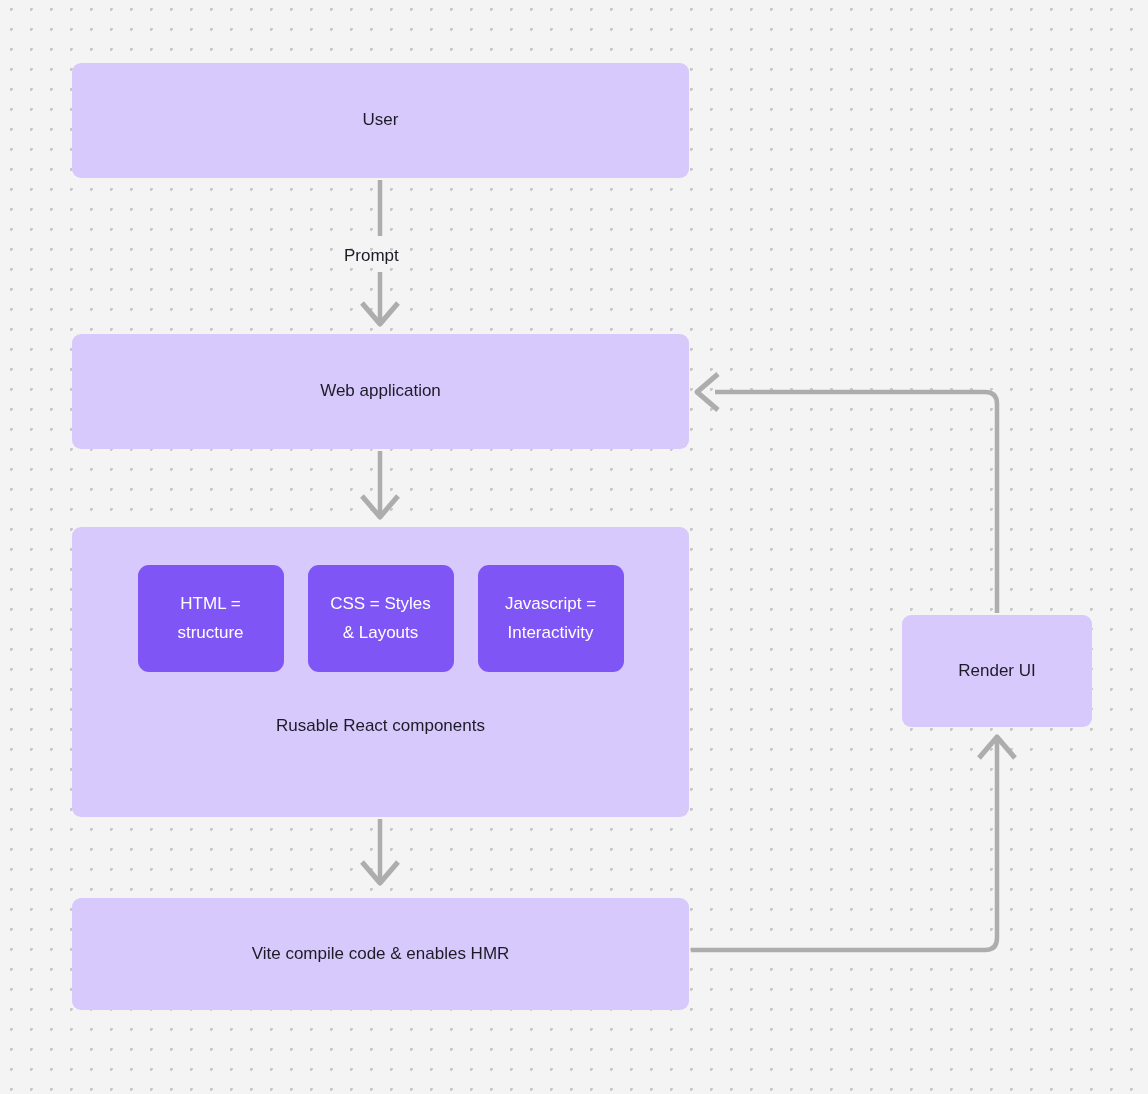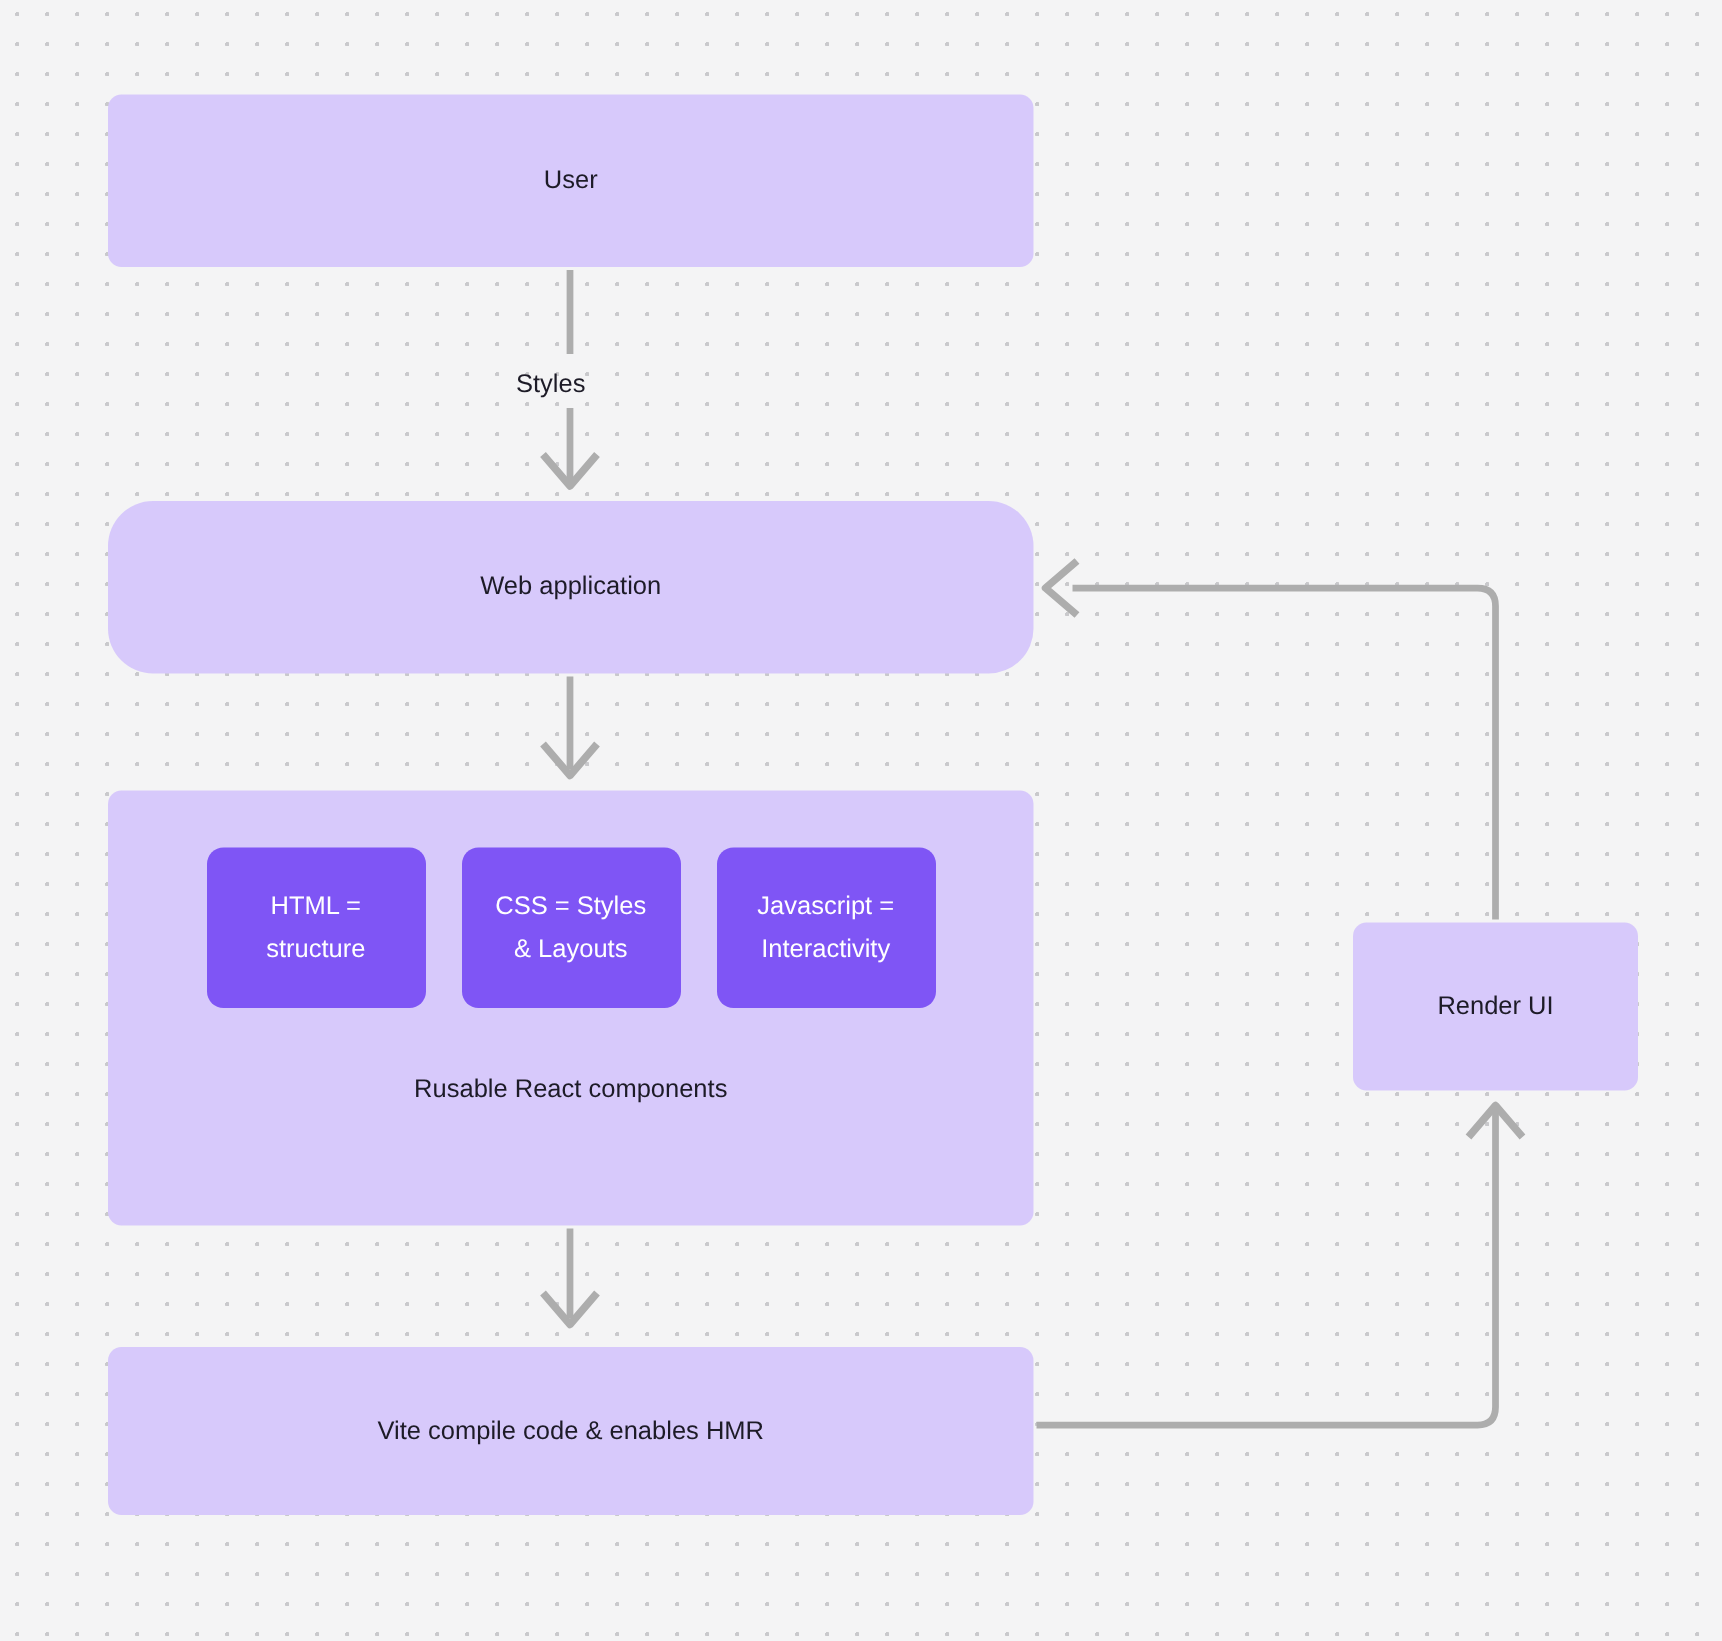"Styles" div.edge-label { text: Styles -> Prompt }
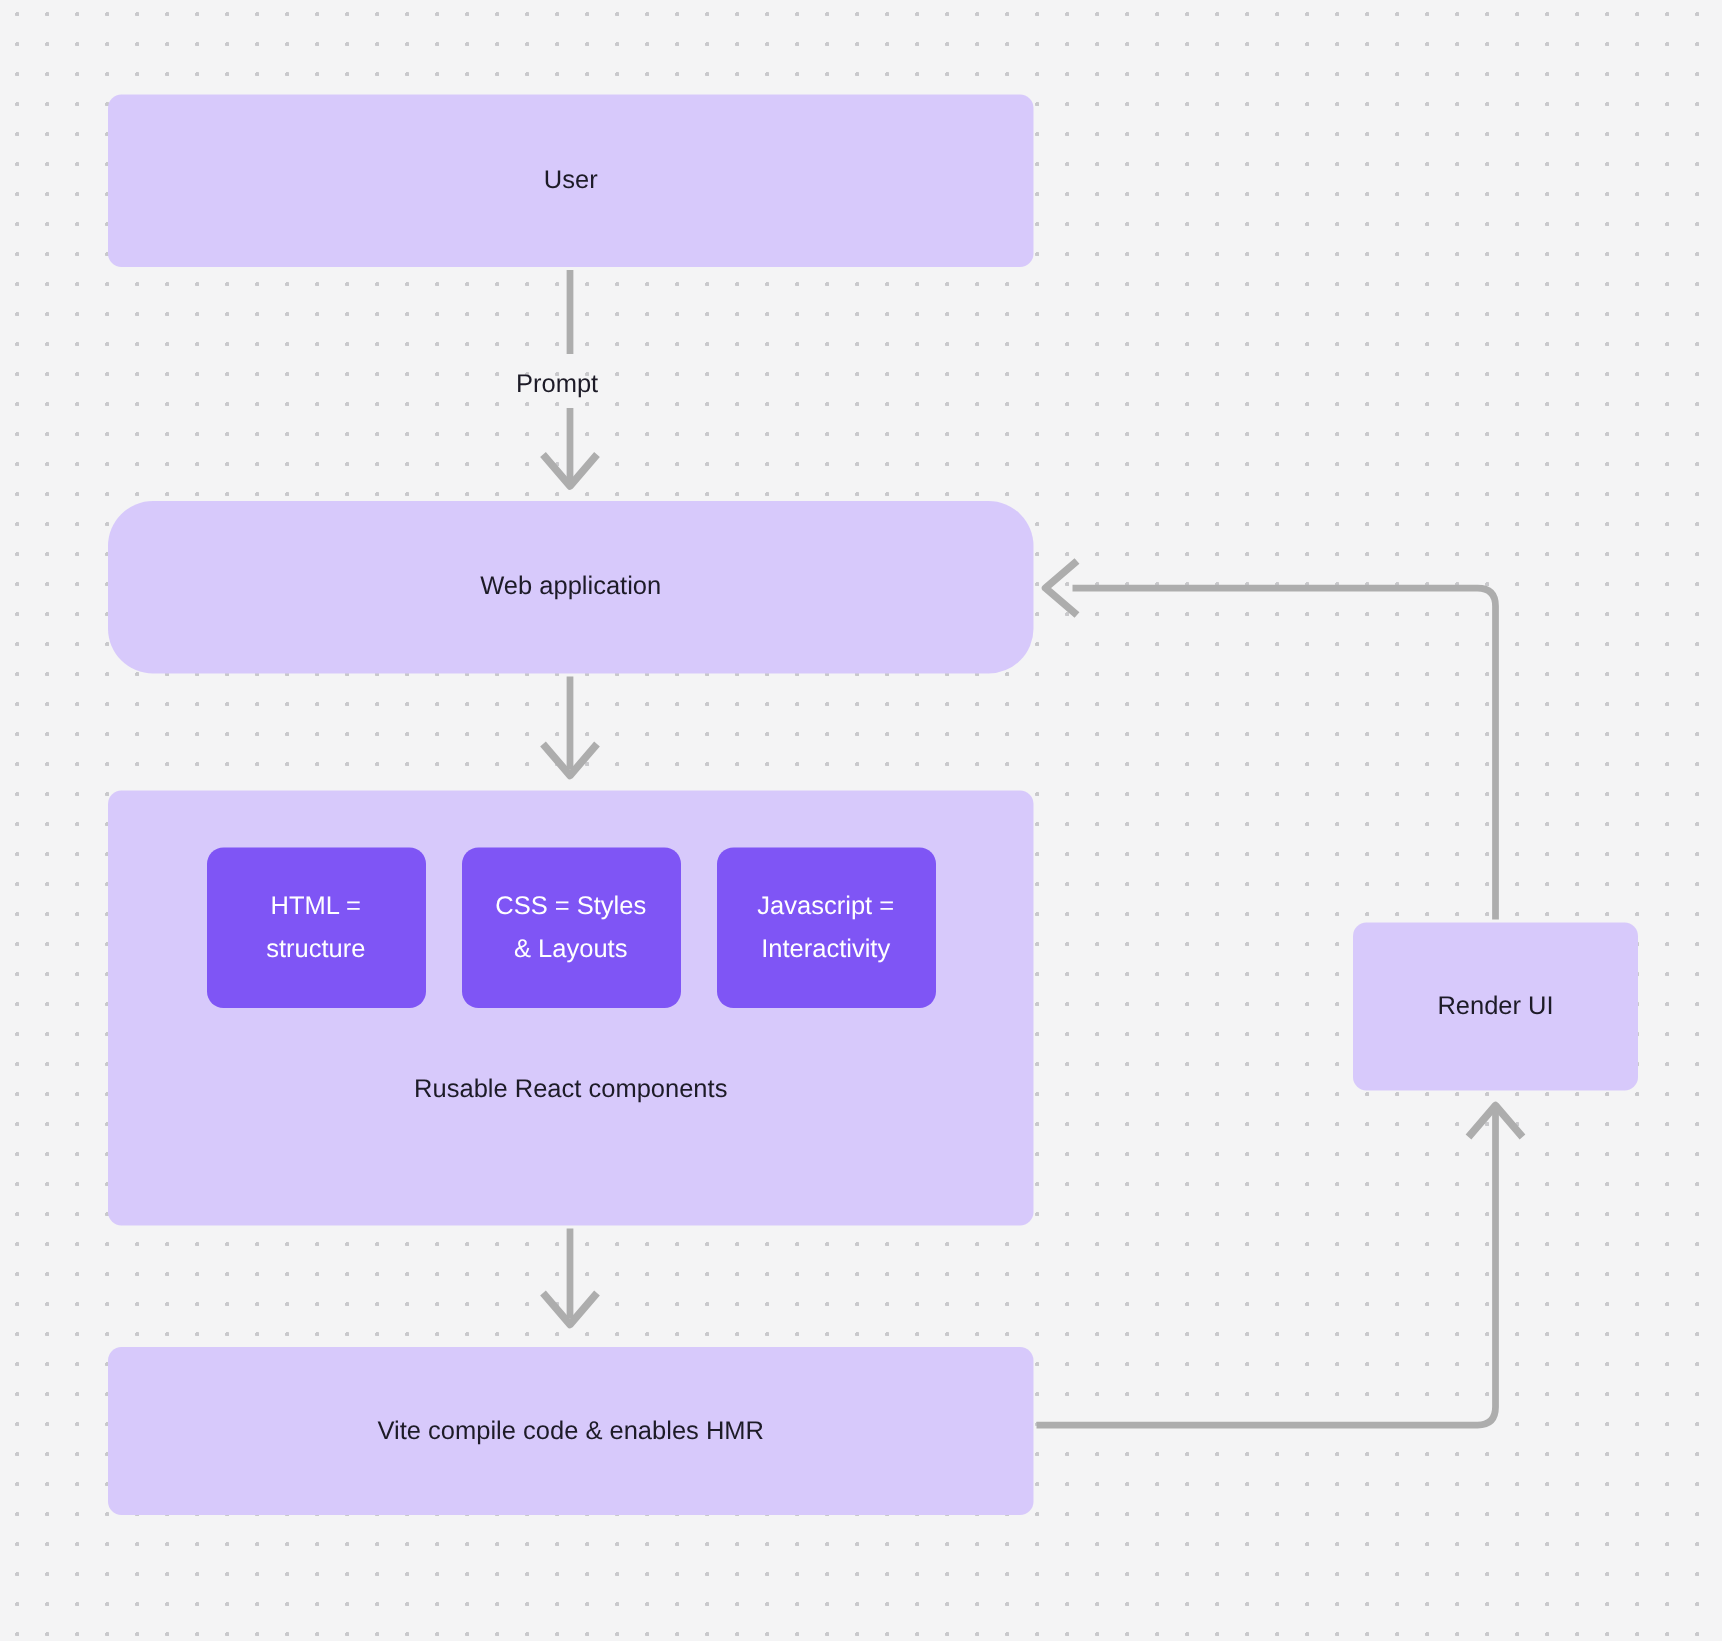"Web application" #node-webapp { border-radius: 30px -> none }
